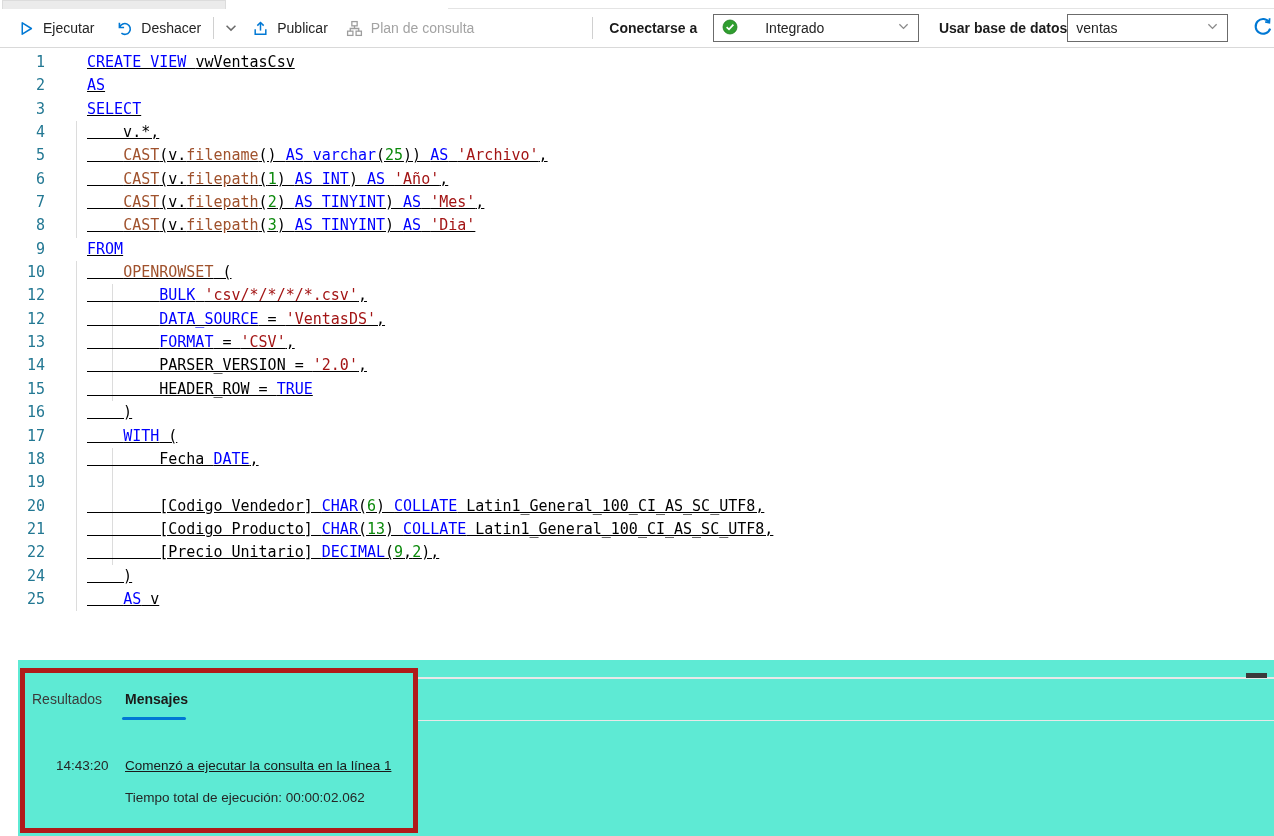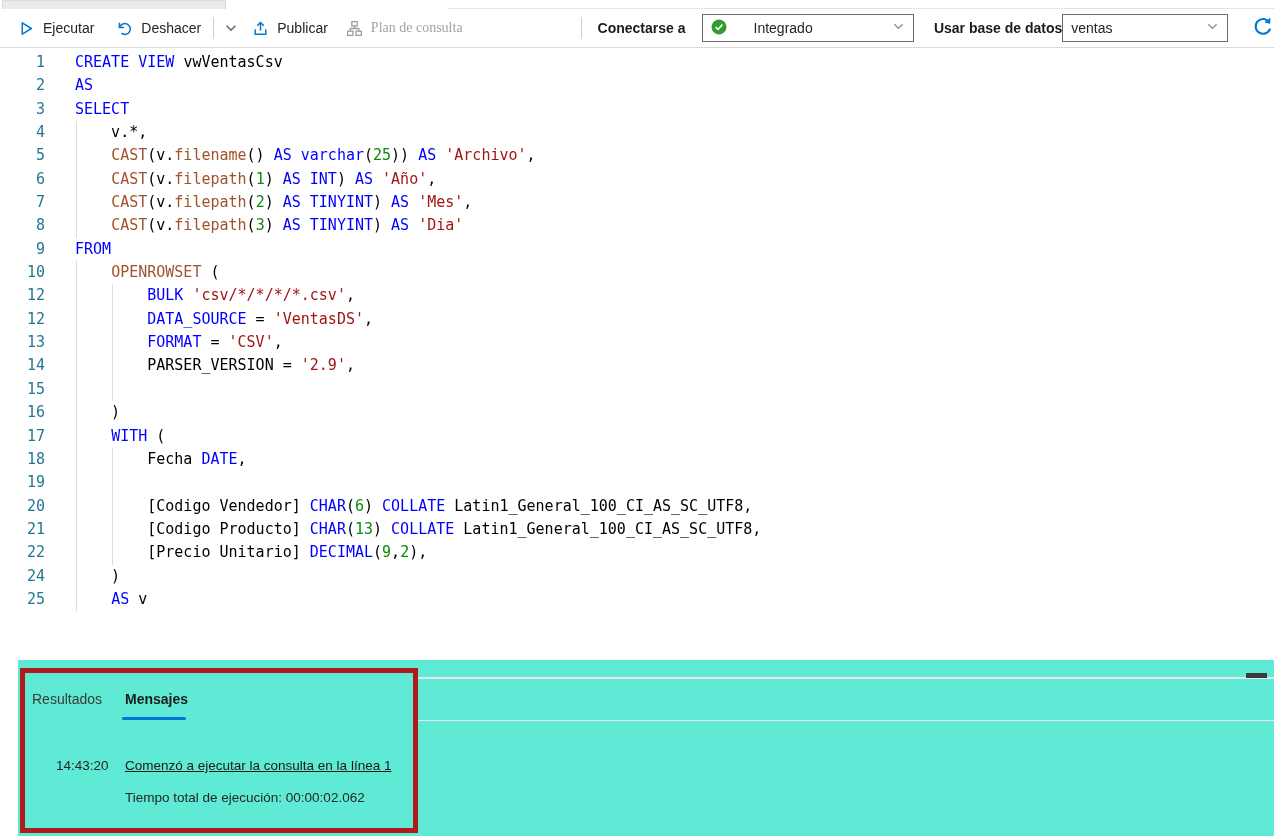"Plan de consulta" button.tb { font-family: Liberation Serif, serif -> none }
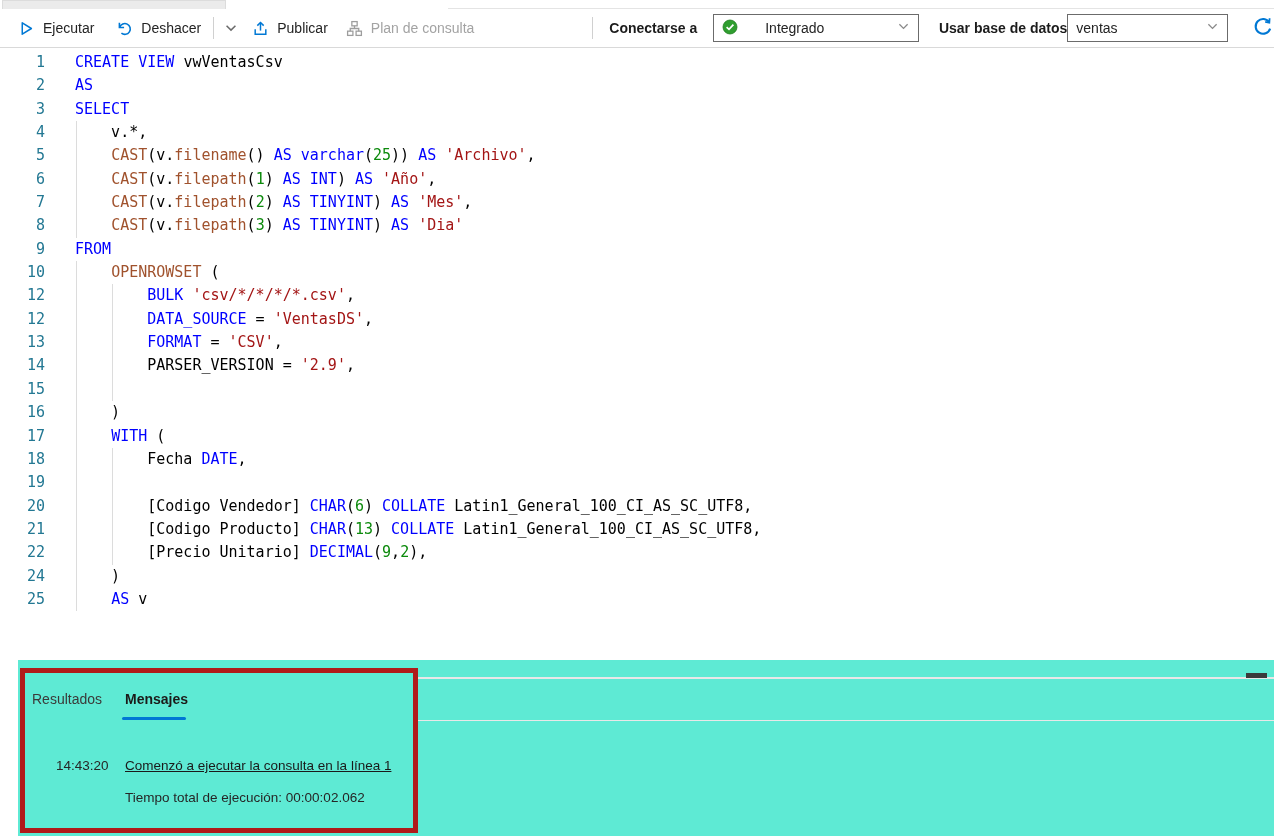"CREATE VIEW vwVentasCsv" .crow .ct { left: 75px -> 87px; text-decoration: none -> underline }
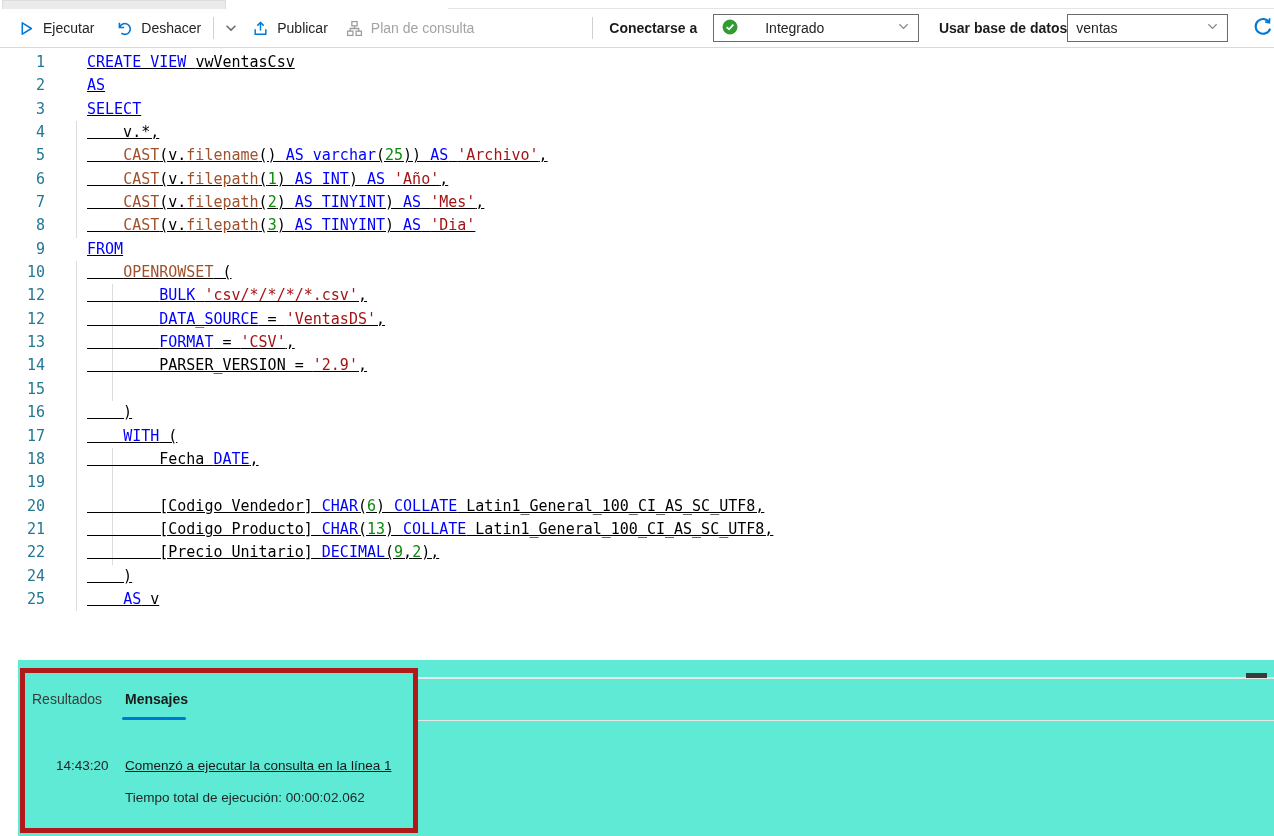"'2.9'" span.s { text: '2.9' -> '2.0' }
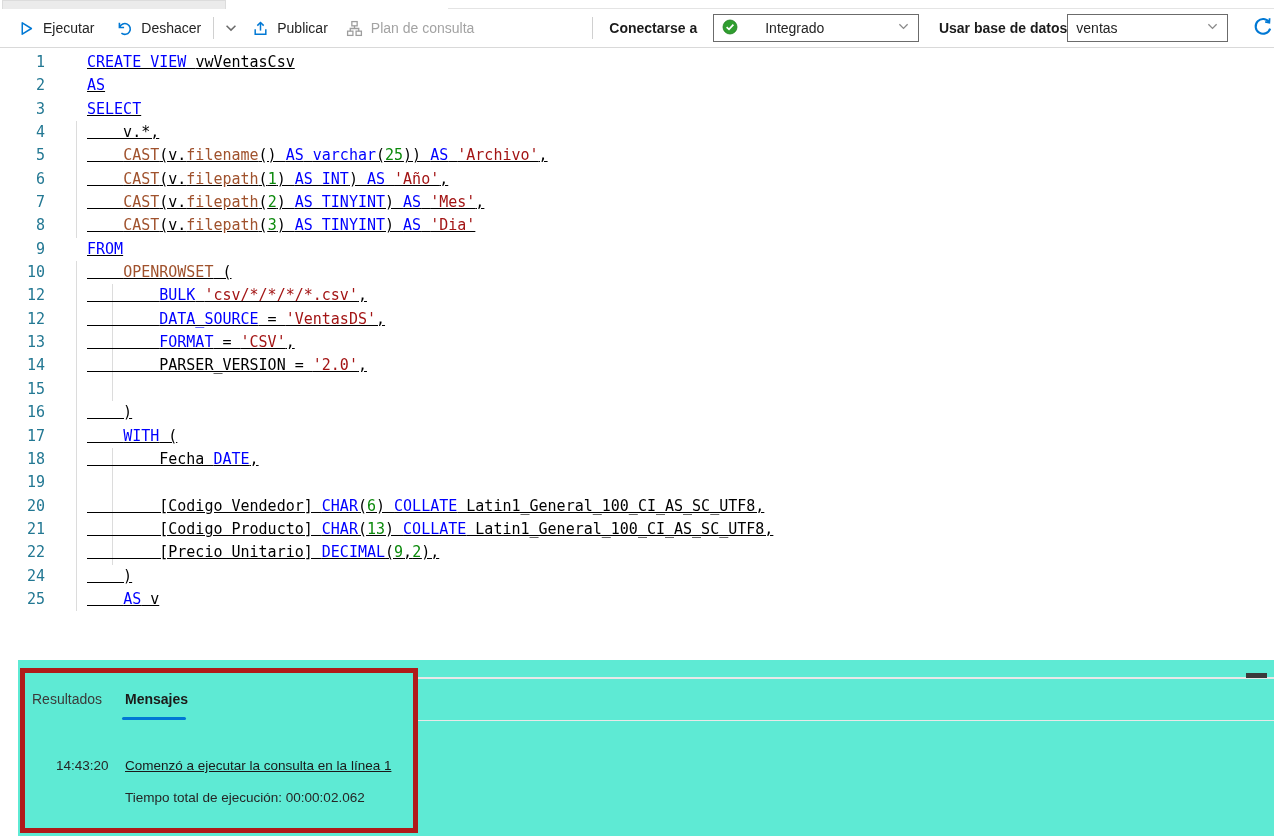"HEADER_ROW = TRUE" span.ct { html: none -> <span><span> HEADER_ROW = </span><span>TRUE</span></span> }
